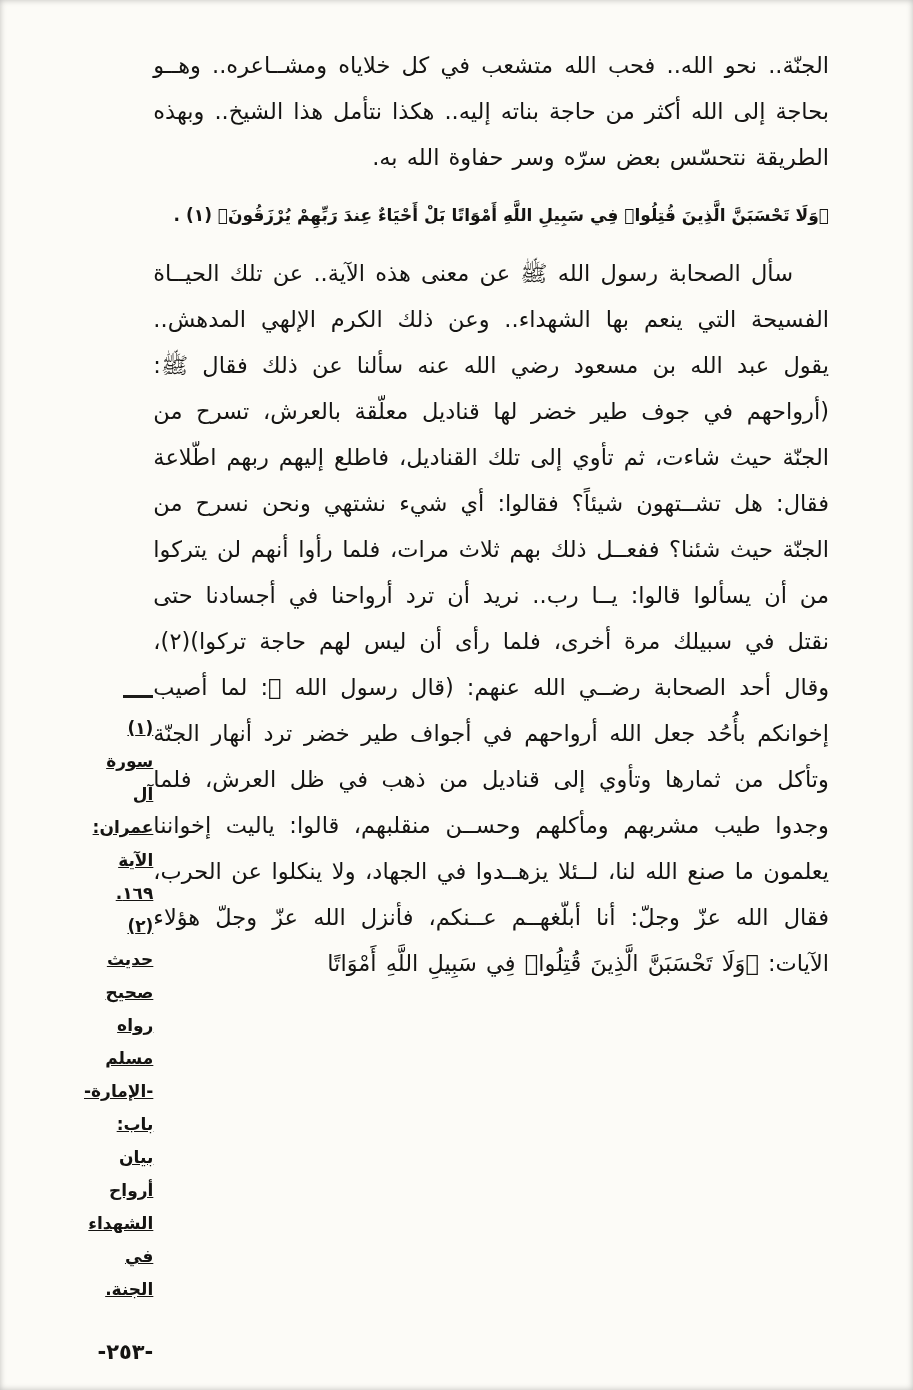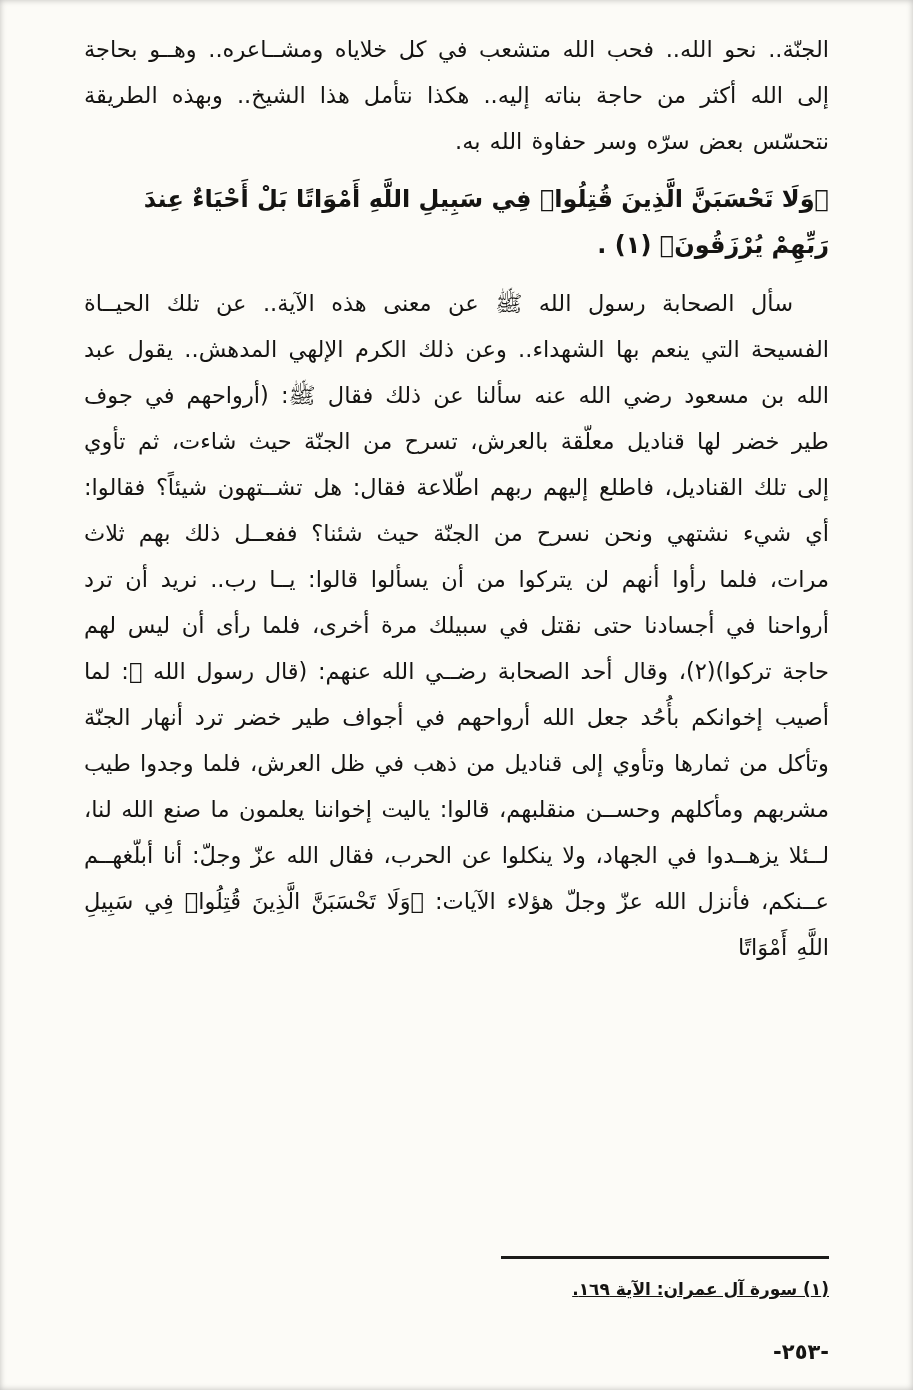"الجنّة.. نحو الله.. فحب الله" .page { flex-direction: column -> row; padding: 26px 84px 26px 84px -> 42px 84px 26px 84px }
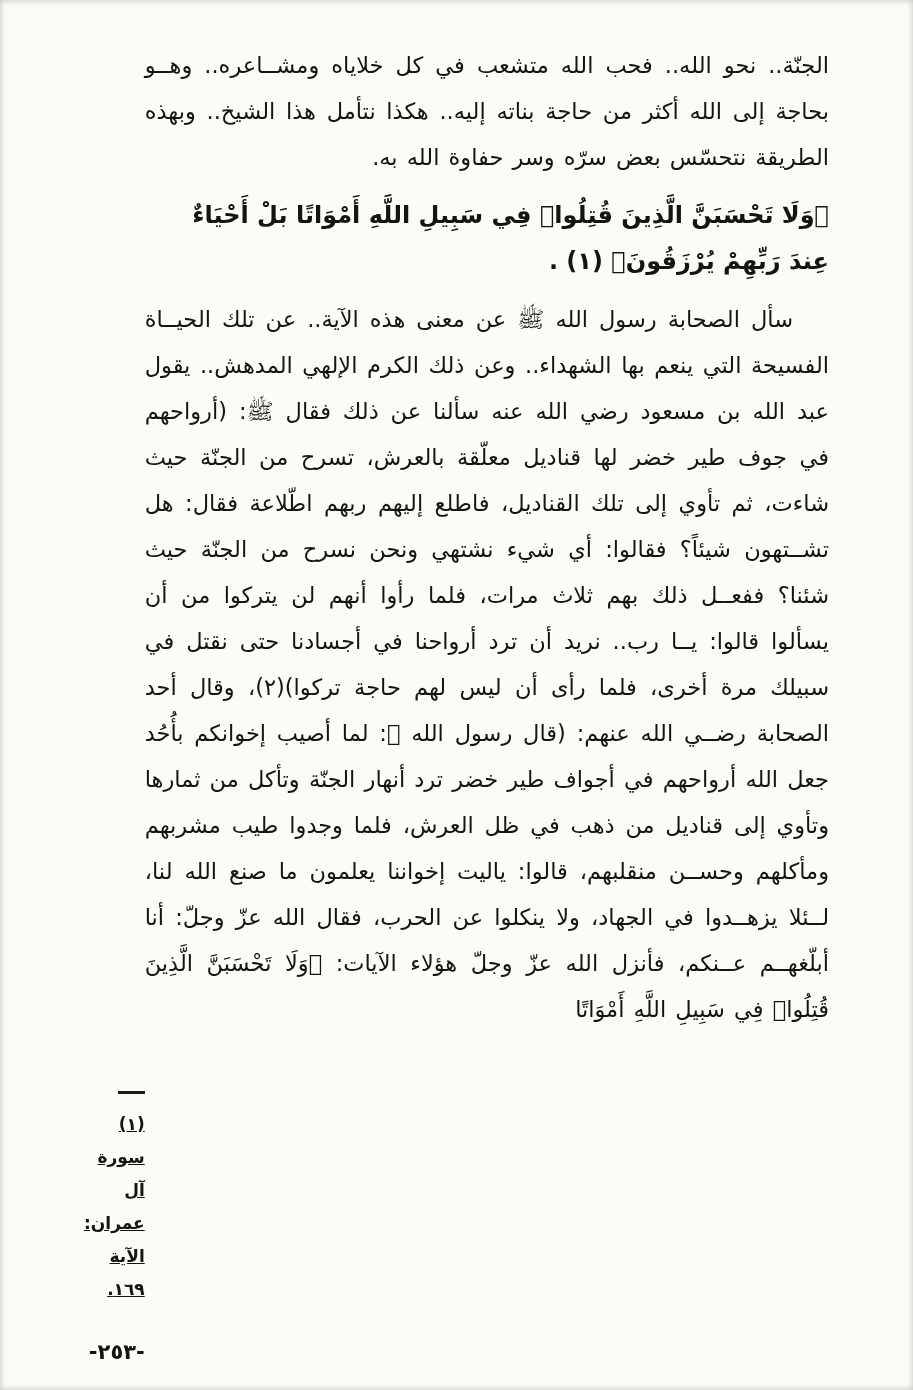"﴿وَلَا تَحْسَبَنَّ الَّذِينَ قُتِلُوا۟" .verse-line { font-size: 24px -> 17px }
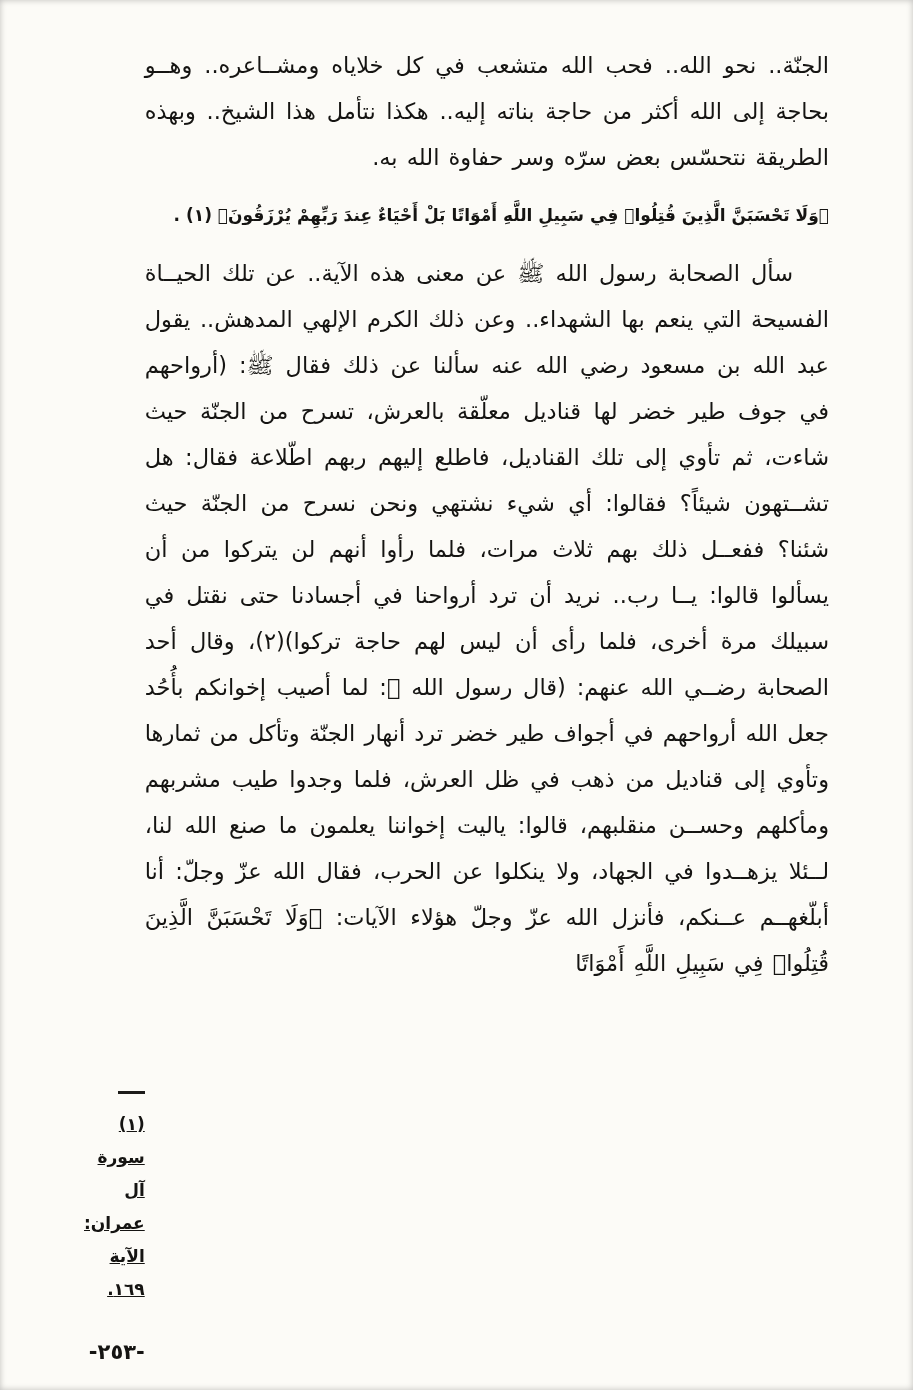"(٢) حديث صحيح رواه مسلم" p.footnote { html: none -> <p>(٢) حديث صحيح رواه مسلم -الإمارة- باب: بيان أرواح الشهداء في الجنة.</p> }
